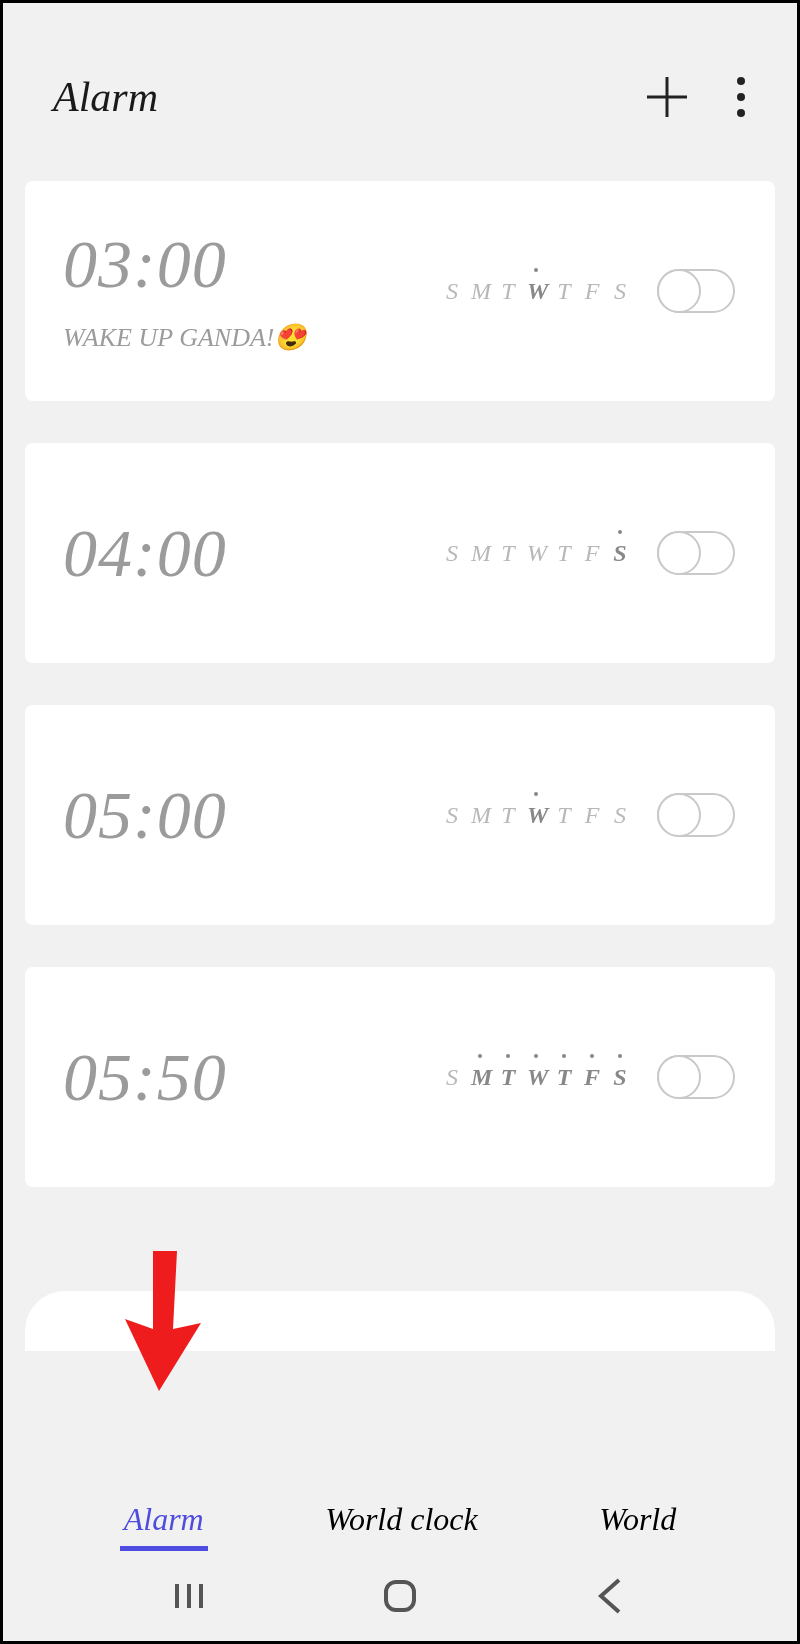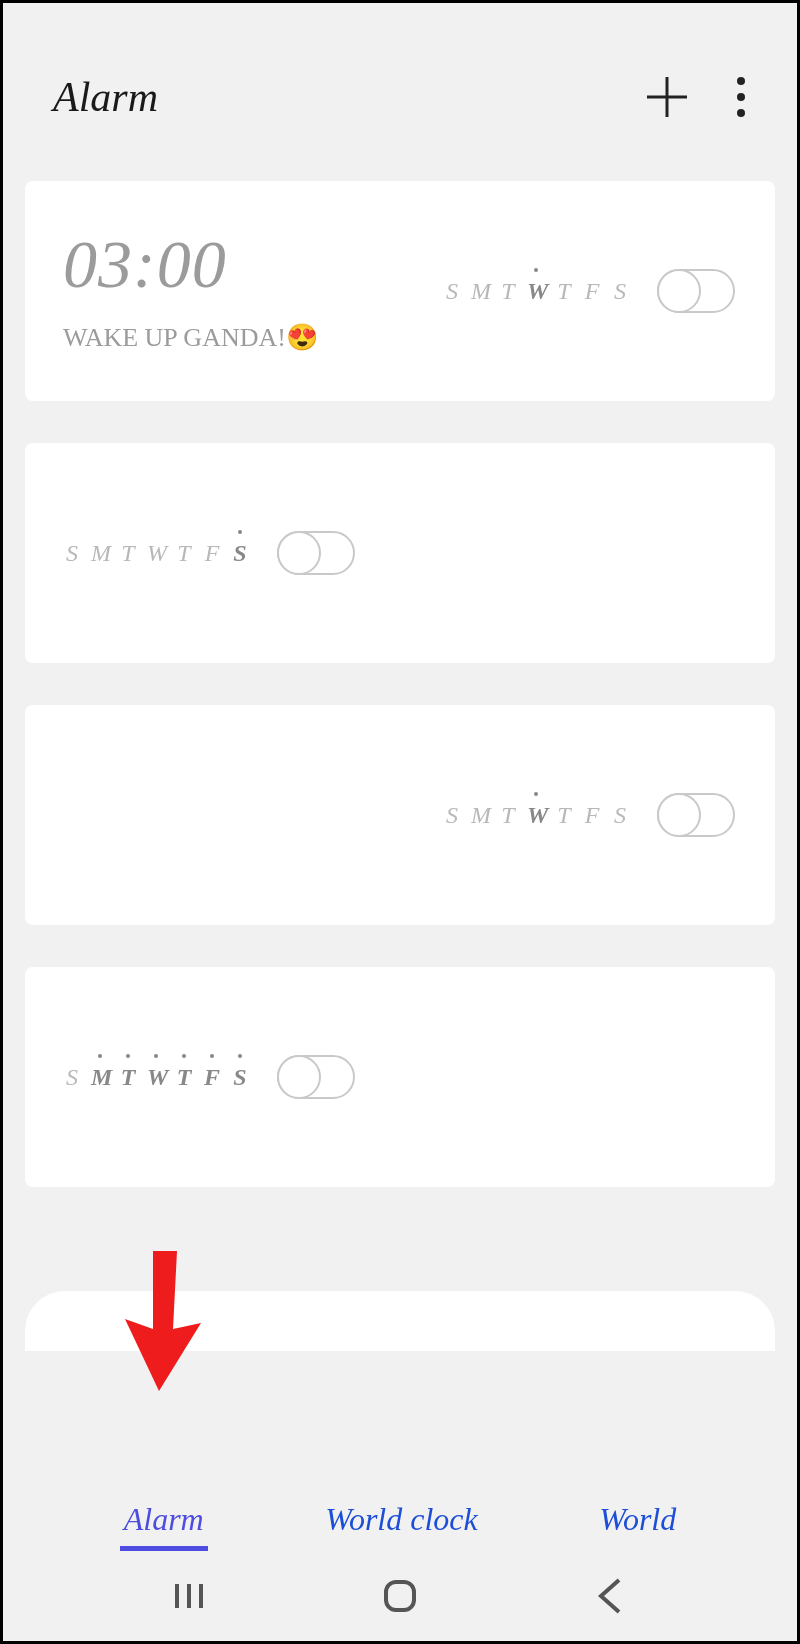"WAKE UP GANDA!😍" .label { font-style: none -> italic }
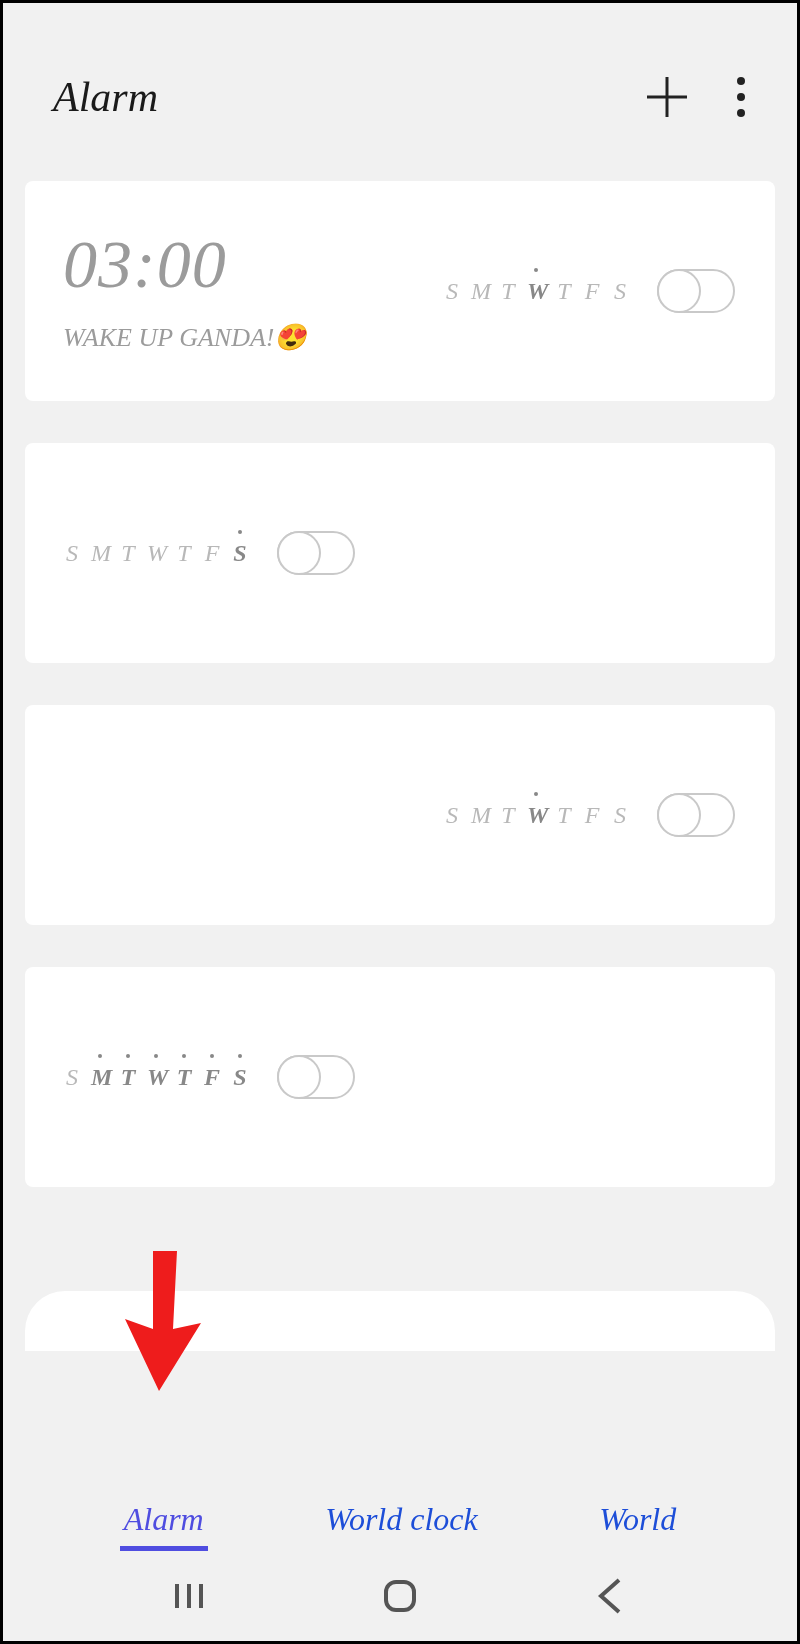"04:00" div.time-col { html: none -> <div> <div>04:00</div> </div> }
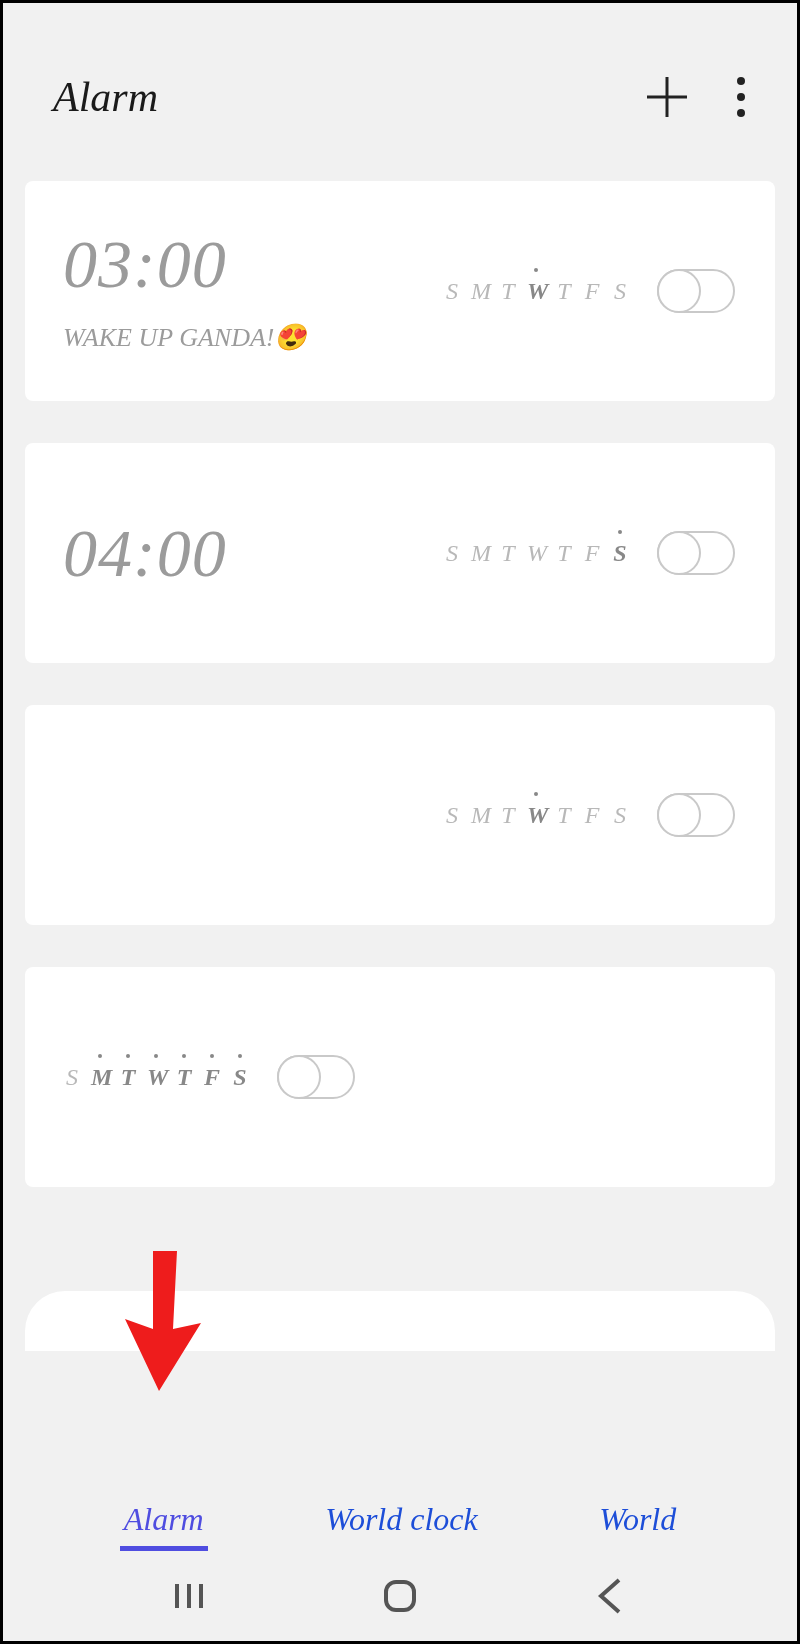"05:00" div.time { html: none -> <div>05:00</div> }
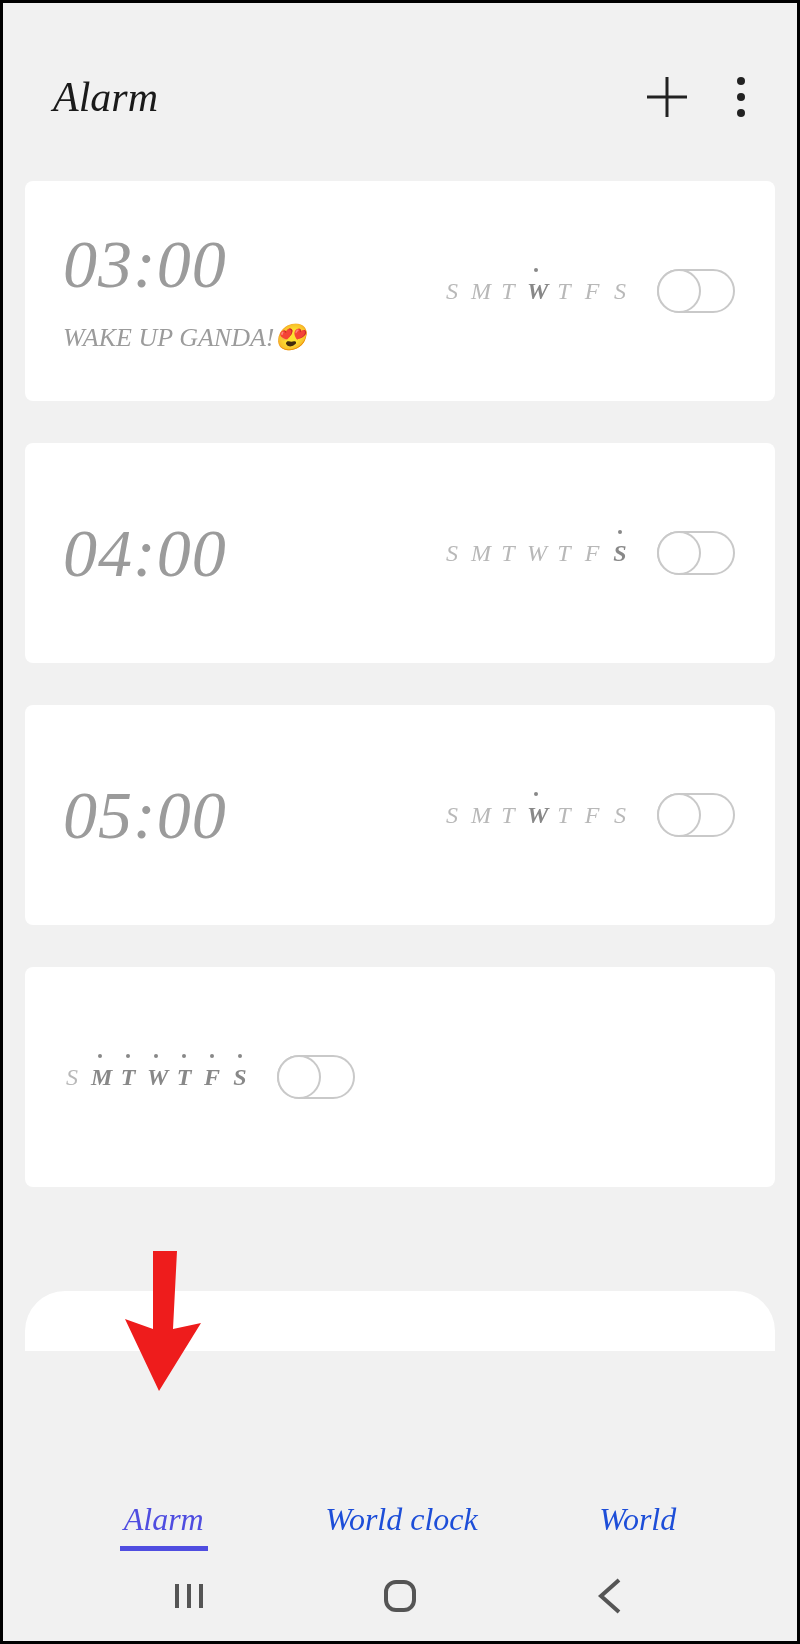"05:50" div.time-col { html: none -> <div> <div>05:50</div> </div> }
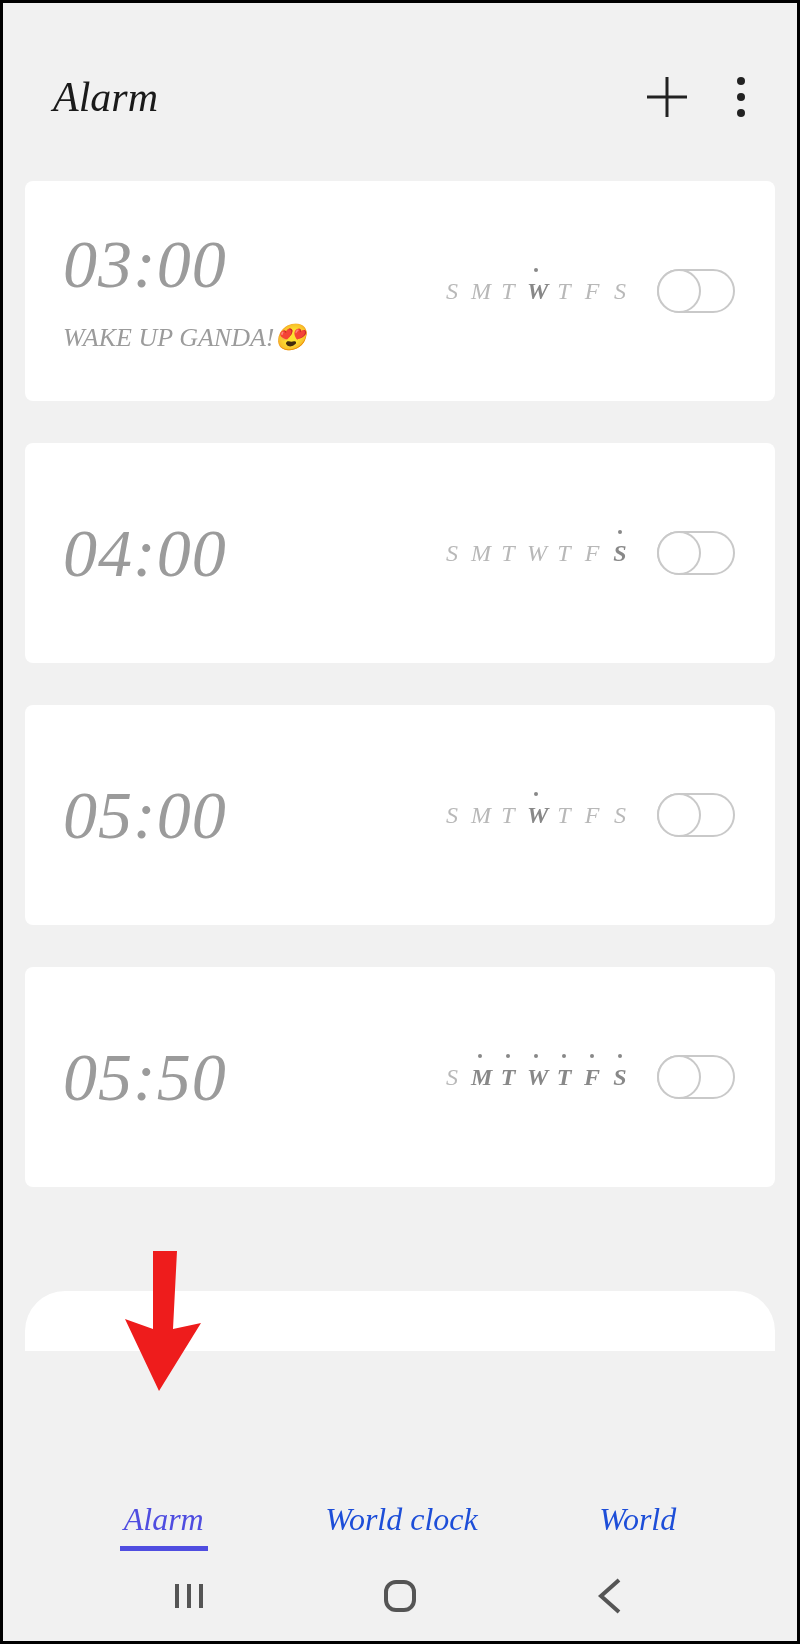"World clock" .tab { color: #1d4ed8 -> #000000 }
